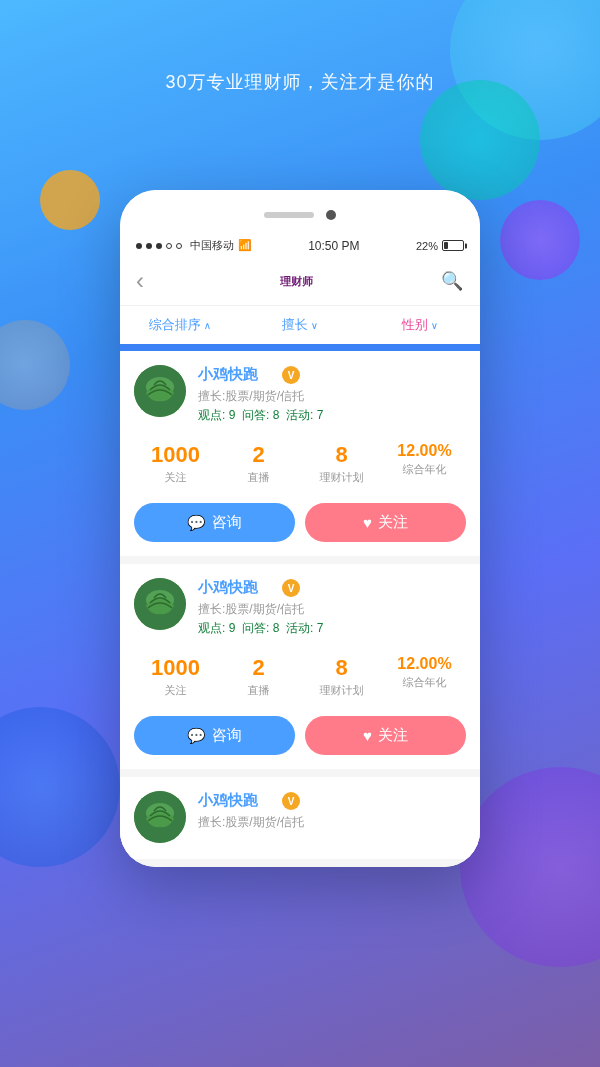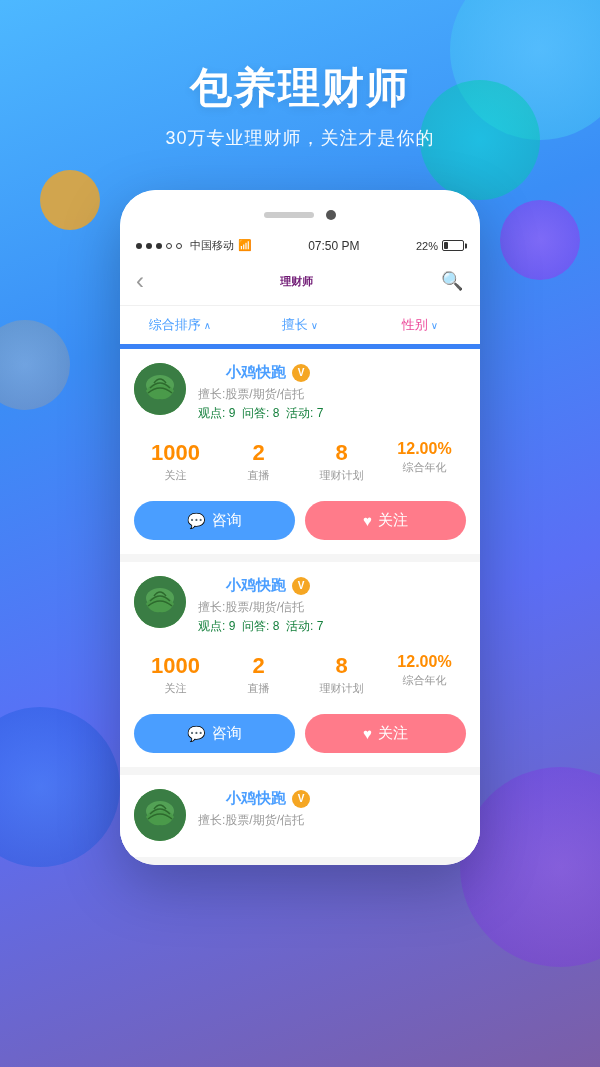"包养理财师" div.hero-title { html: <div>包养理财师</div> -> none }
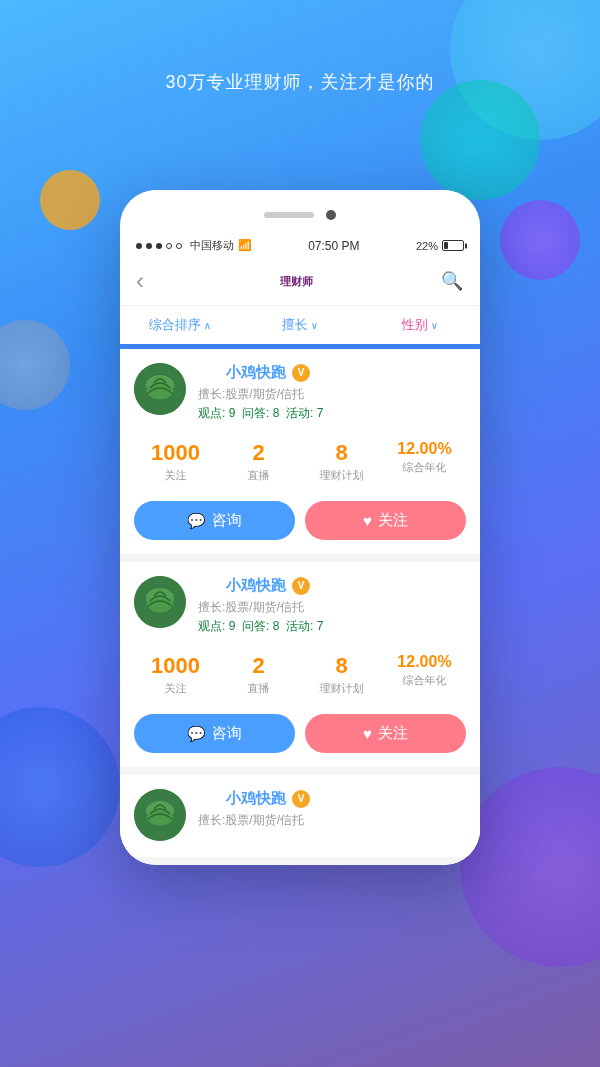"07:50 PM" div { text: 07:50 -> 10:50 }
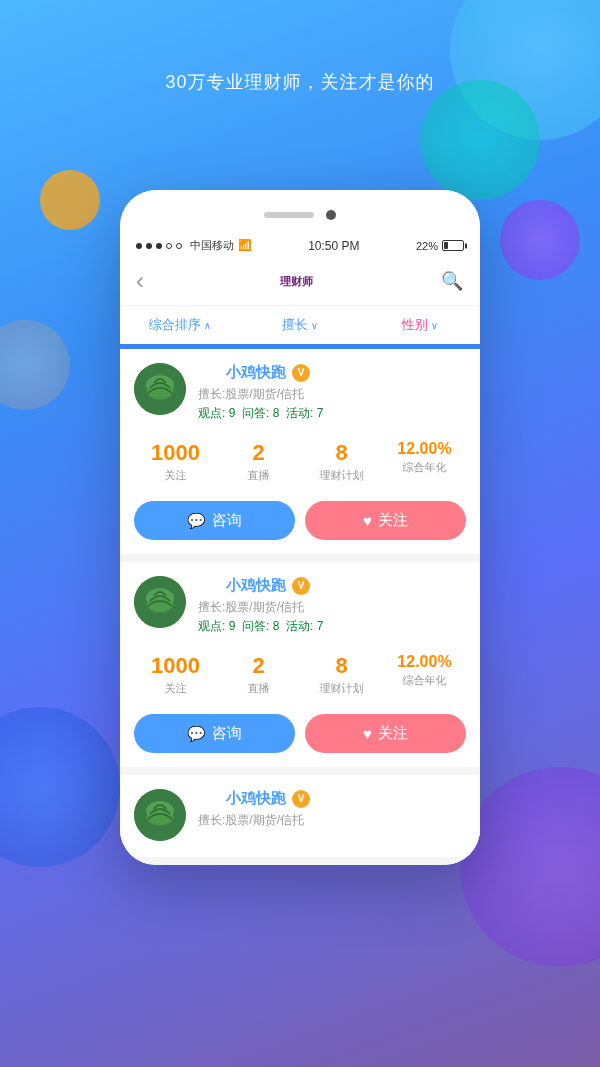"综合排序" .filter-bar { border-bottom: 5px solid #3b82f6 -> 7px solid #3b82f6 }
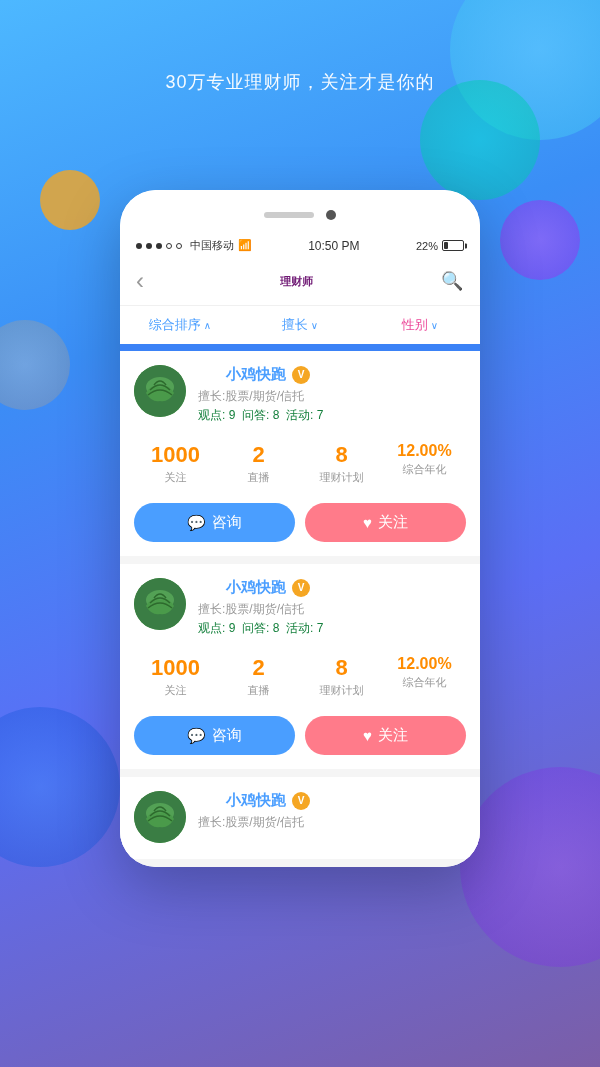"小鸡快跑" .advisor-name-row { align-items: center -> flex-end; gap: 6px -> 24px; margin-left: 28px -> none }
